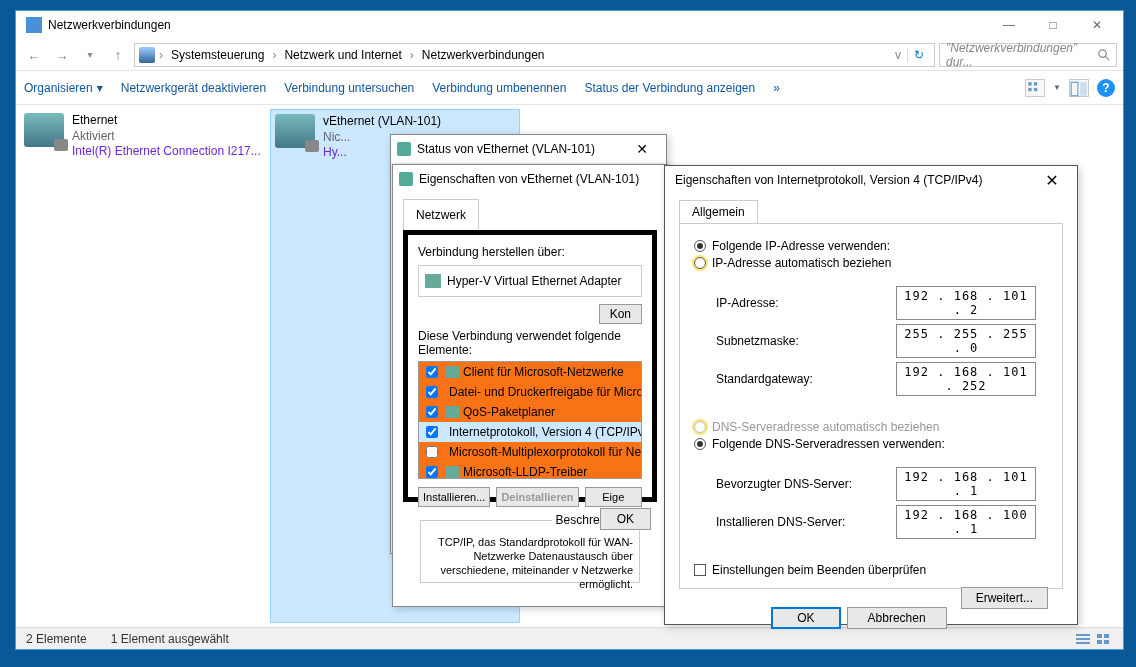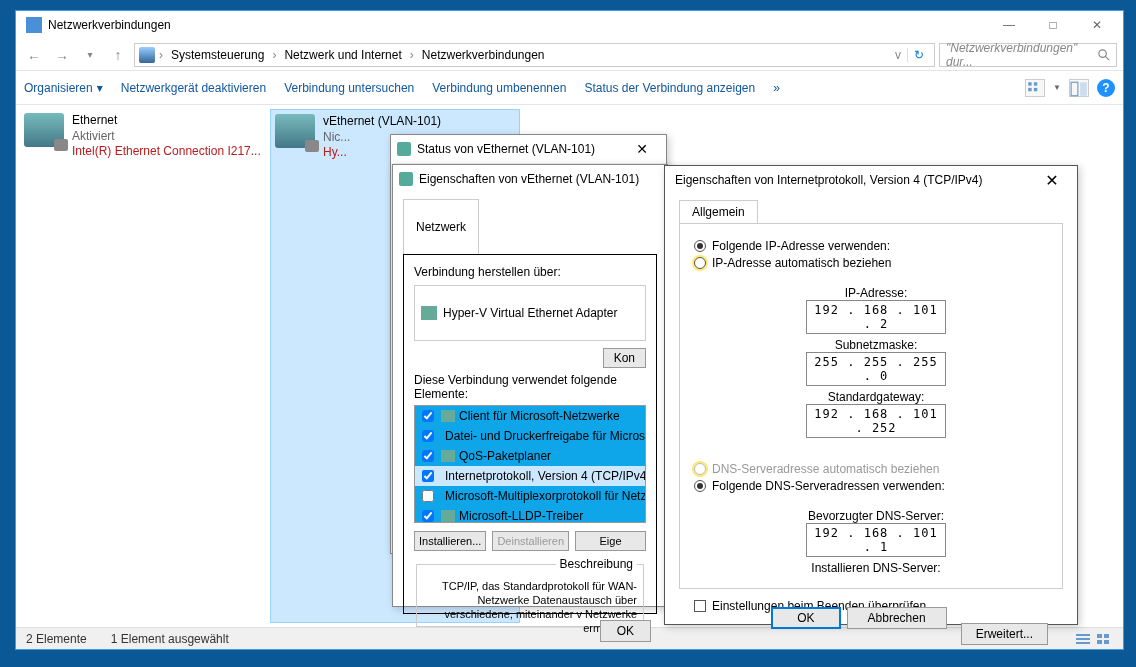"Intel(R) Ethernet Connection I217..." .conn-desc { color: #b91c1c -> #6d28d9 }
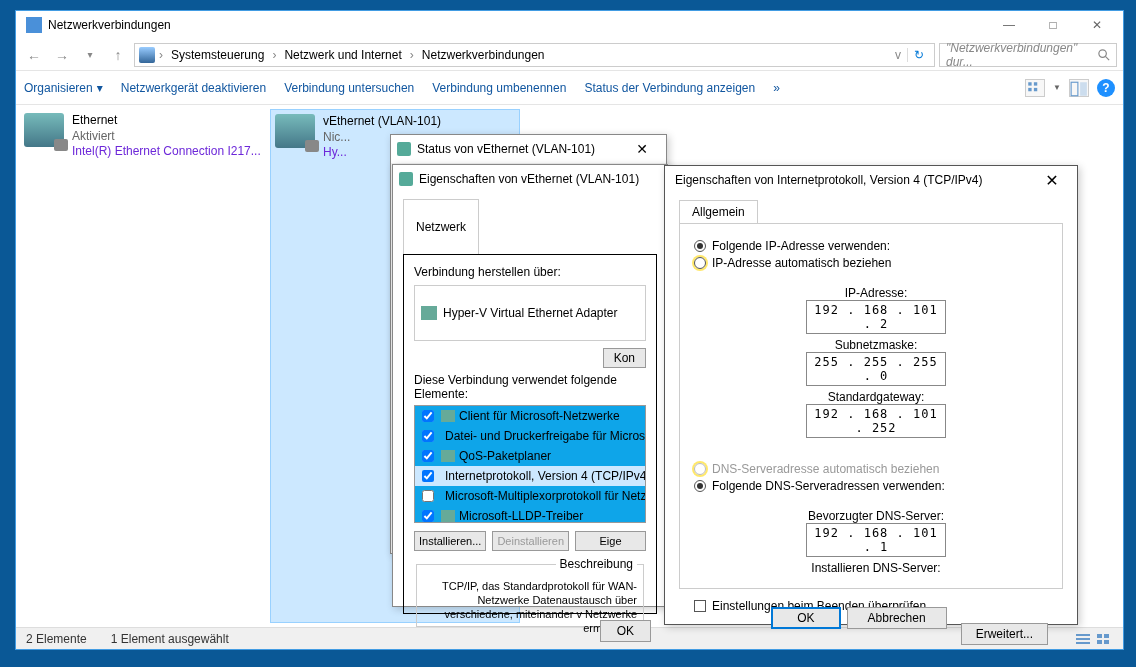"Netzwerk" .prop-body .ptab { padding: 20px 12px -> 8px 12px }
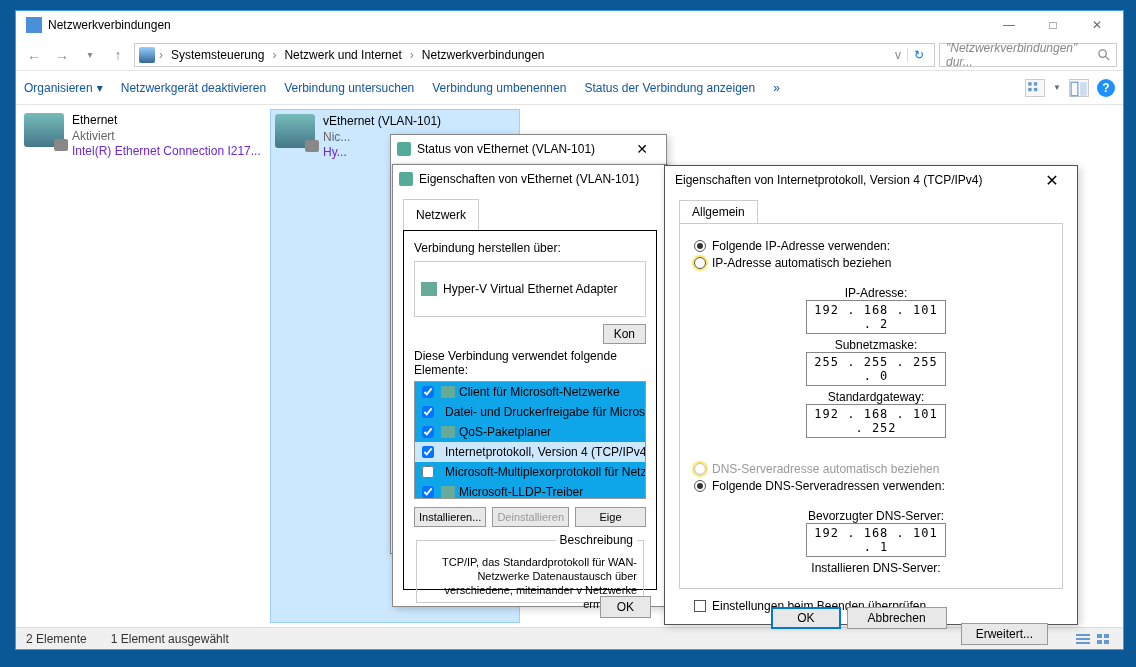"Verbindung herstellen über:" .prop-body .ppanel { border: 1px solid #000000 -> 5px solid #000000; height: 360px -> 272px }
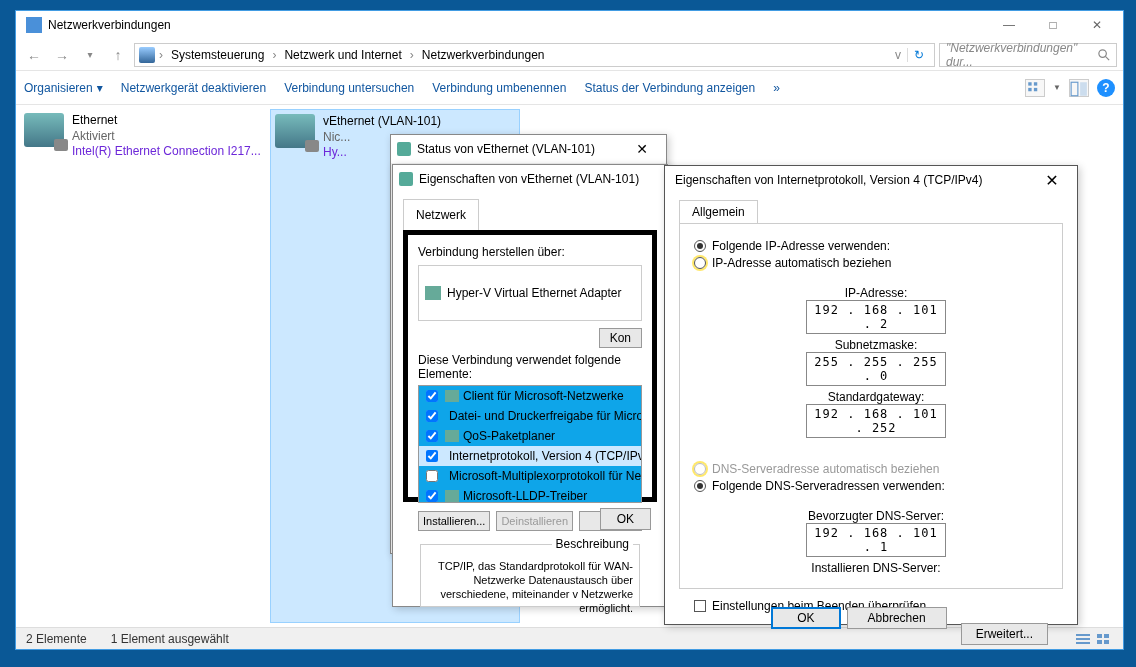"Hyper-V Virtual Ethernet Adapter" .adapter-box { padding: 20px 6px -> 8px 6px }
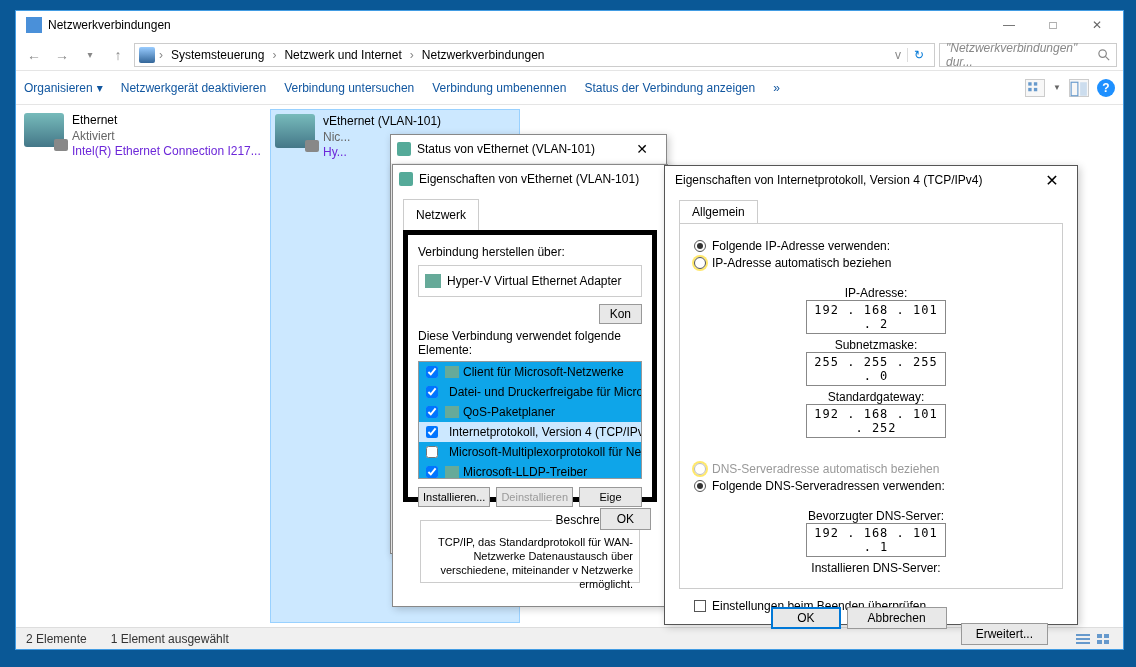"IP-Adresse:" .iprow { flex-direction: column -> none }
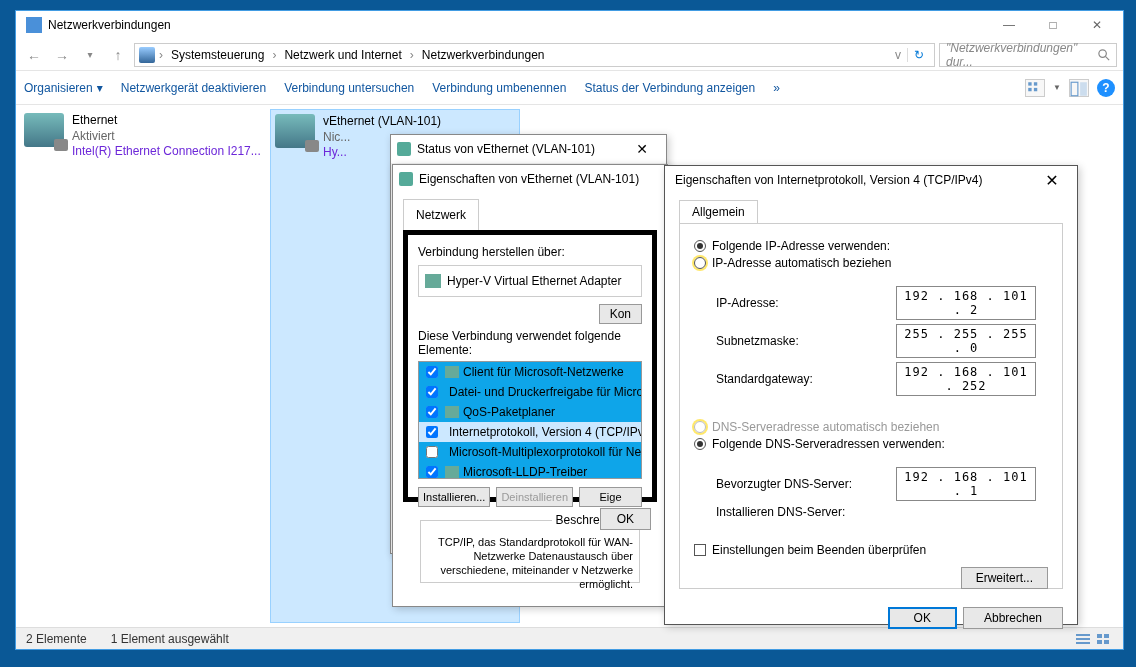"Client für Microsoft-Netzwerke" .elem-list { background: #0ea5e9 -> #f97316 }
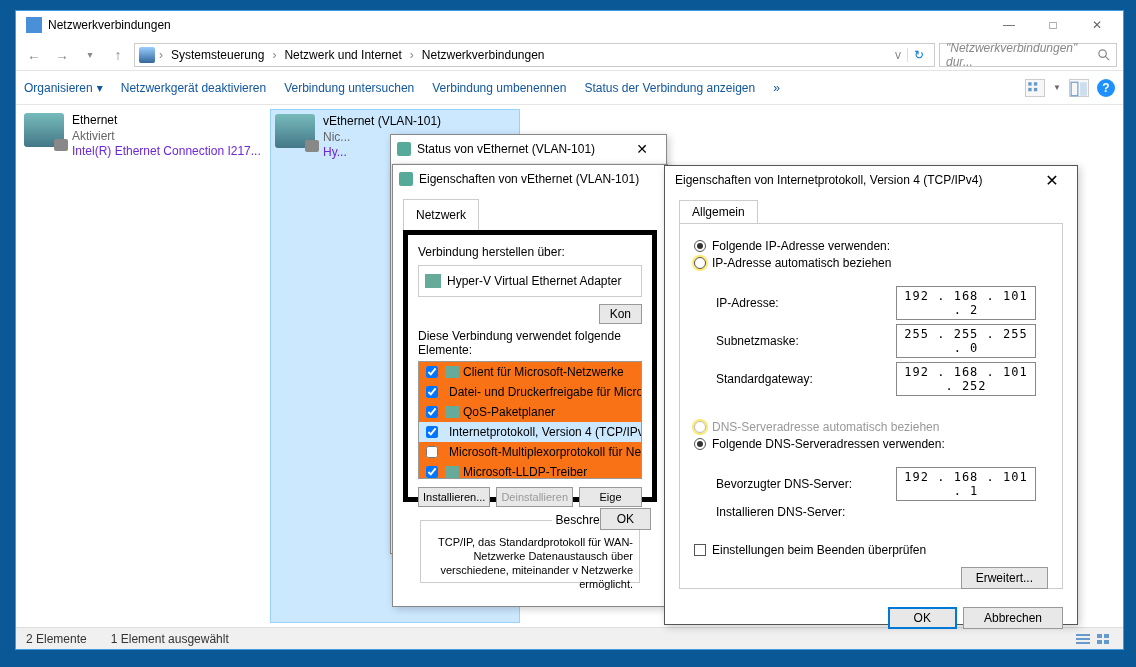"Deinstallieren" .btnrow .b.disabled { font-weight: none -> bold }
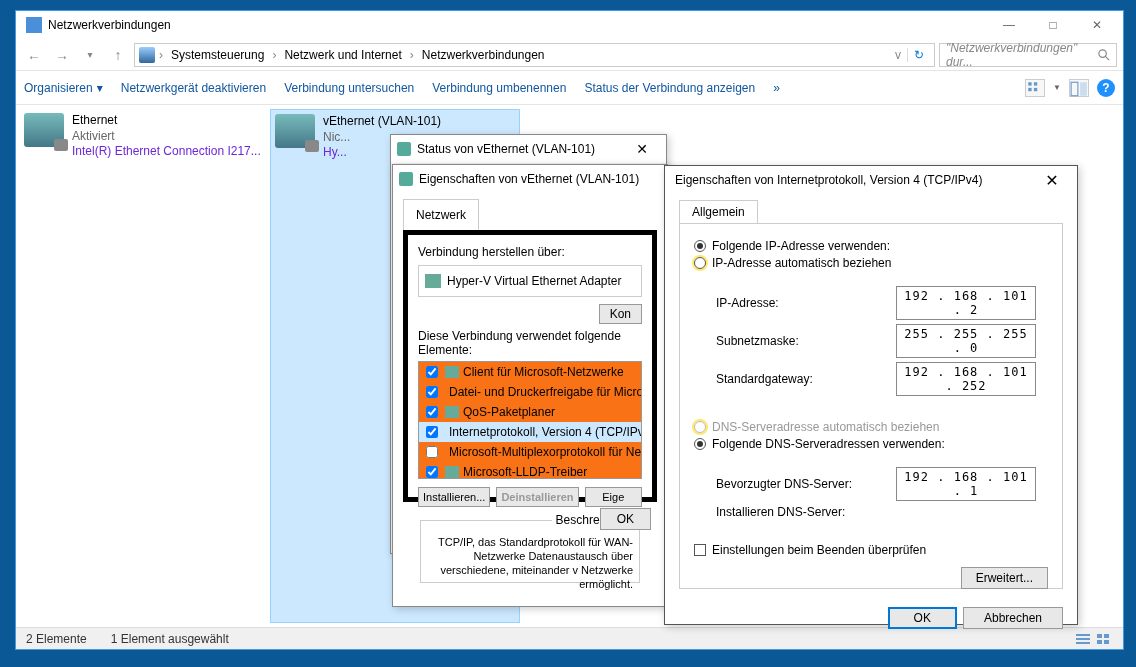"192 . 168 . 100" div.ipfield { html: none -> <div>192 . 168 . 100 . 1</div> }
